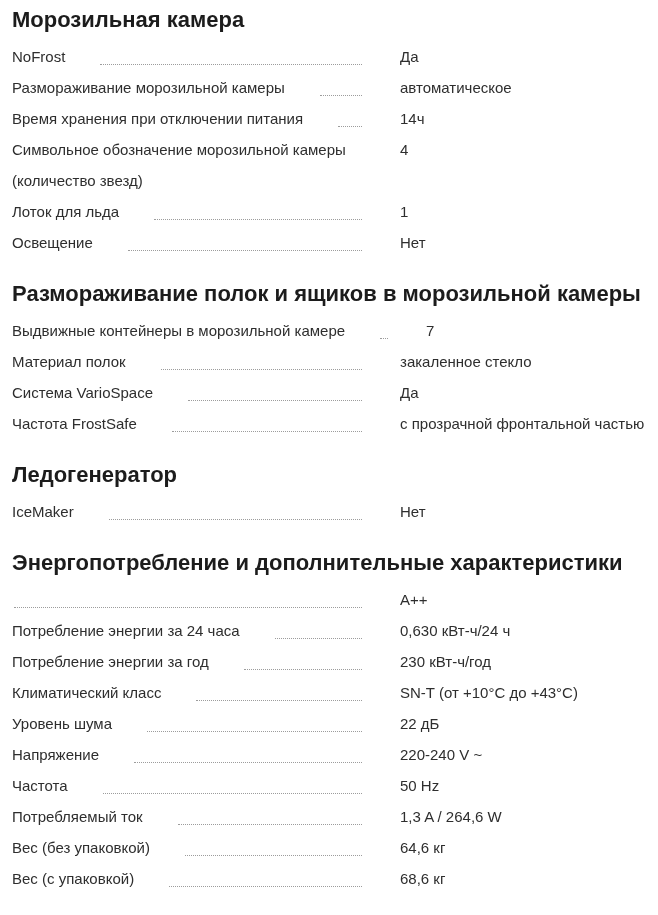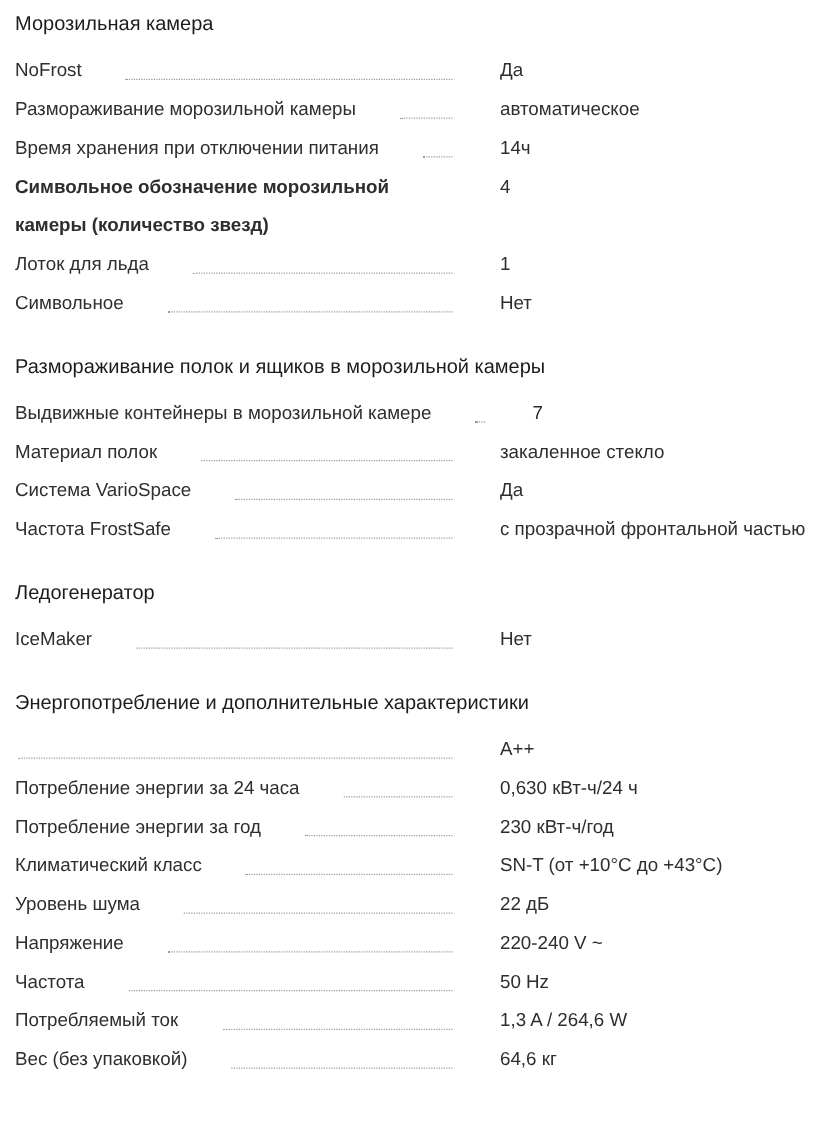"Морозильная камера" .section-title { font-size: 16px -> 22px; font-weight: 400 -> 700 }
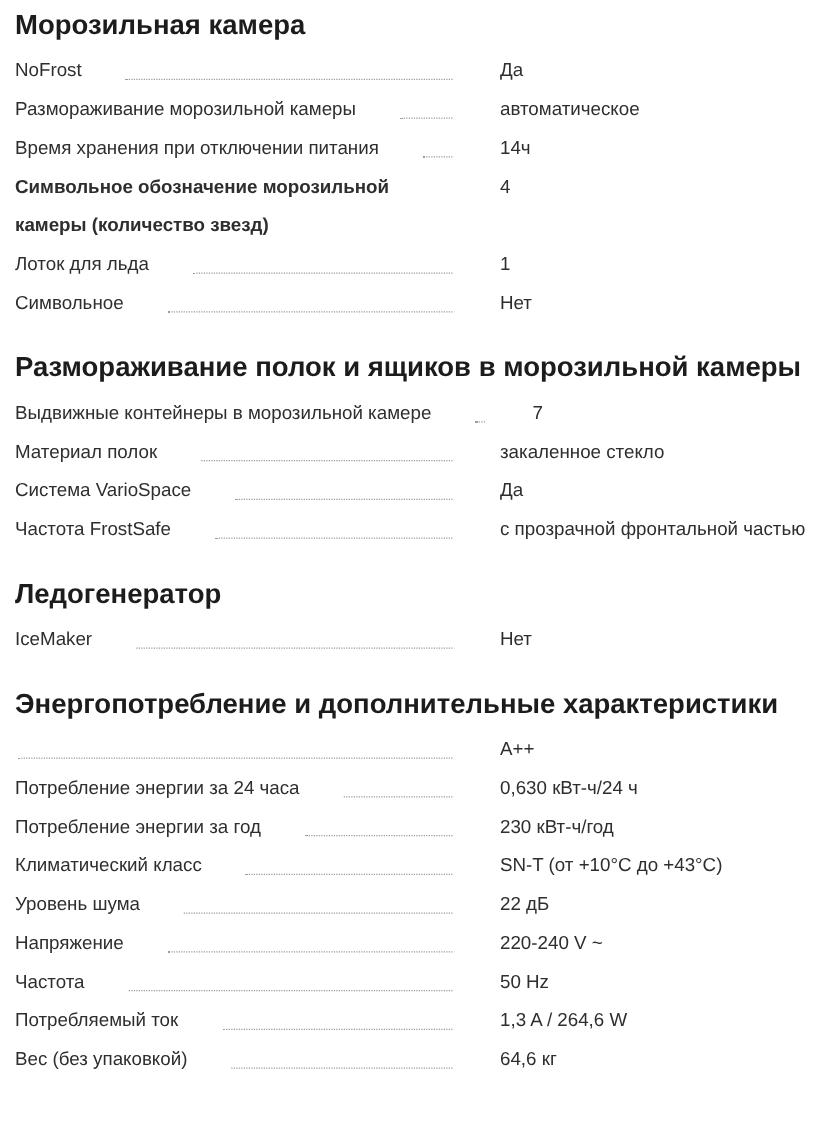"Символьное обозначение морозильной" .spec-row.wrap .spec-label { font-weight: bold -> none }
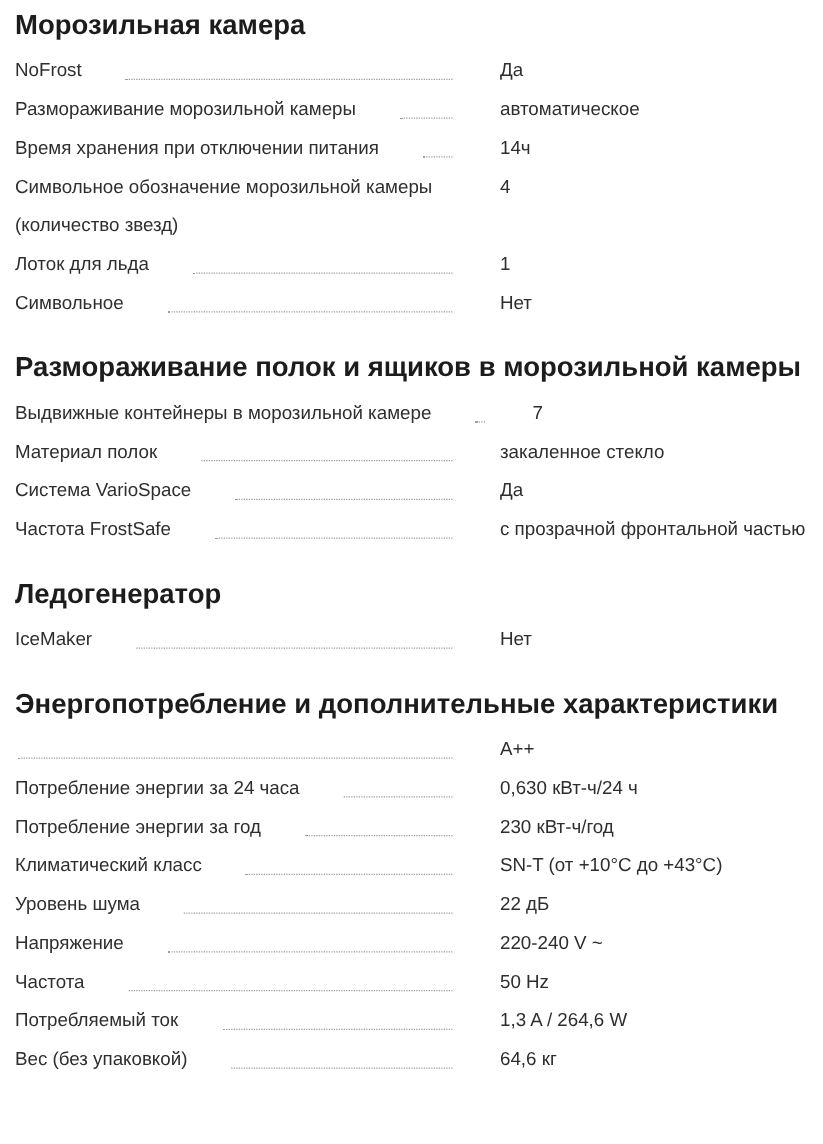"Символьное" span.spec-label { text: Символьное -> Освещение }
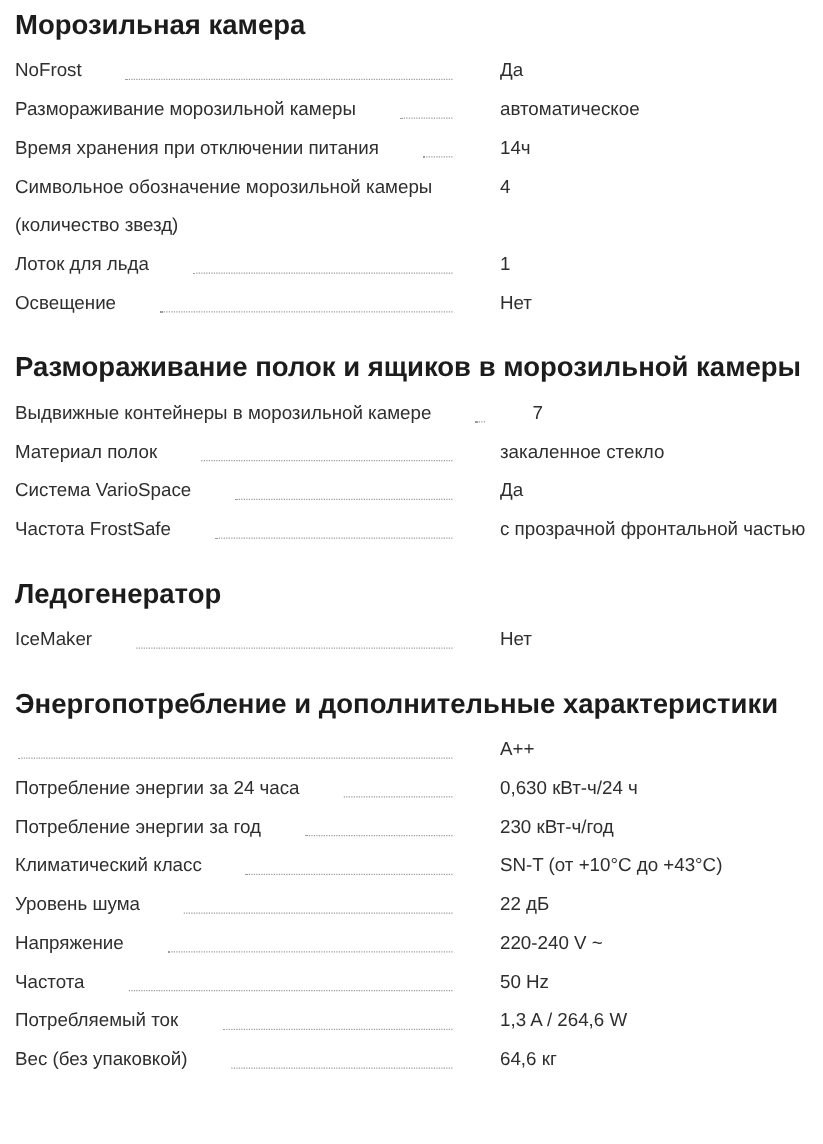"Вес (с упаковкой)" div.spec-row { html: none -> <div> <span>Вес (с упаковкой)</span> <span></span> <span>68,6 кг</span> </div> }
